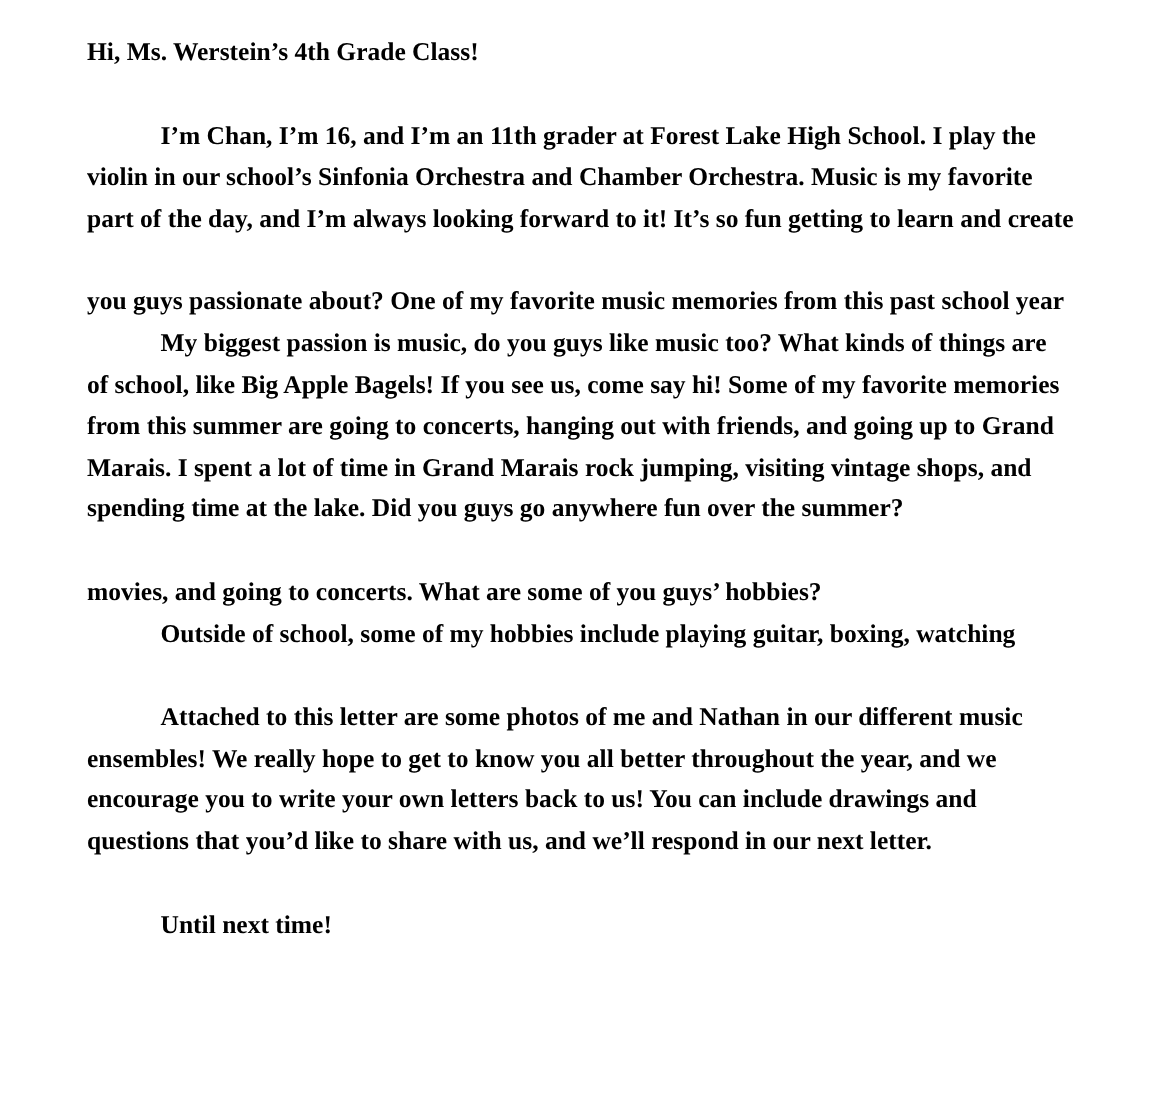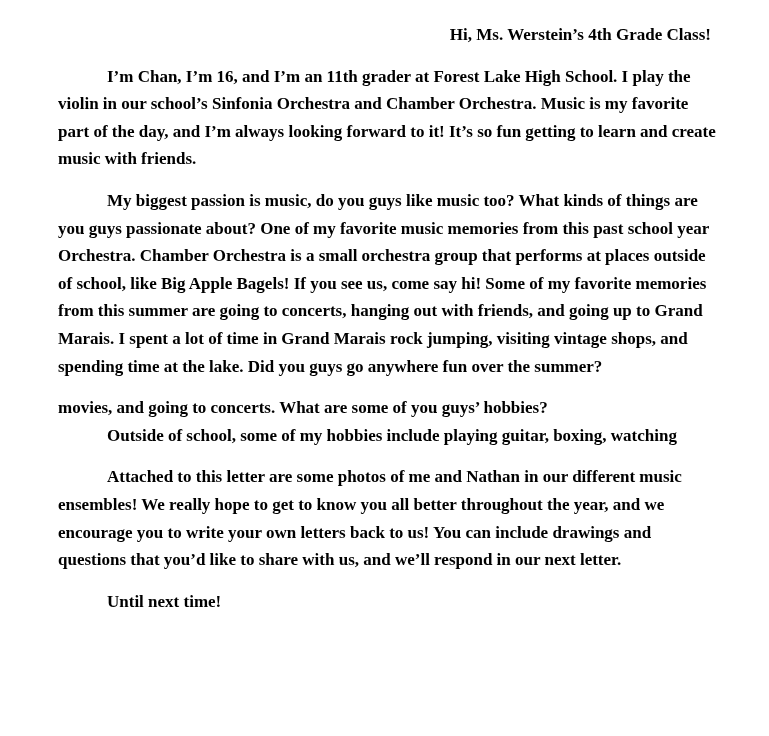"Hi, Ms. Werstein’s 4th Grade" .page > .block:first-child { text-align: right -> none }
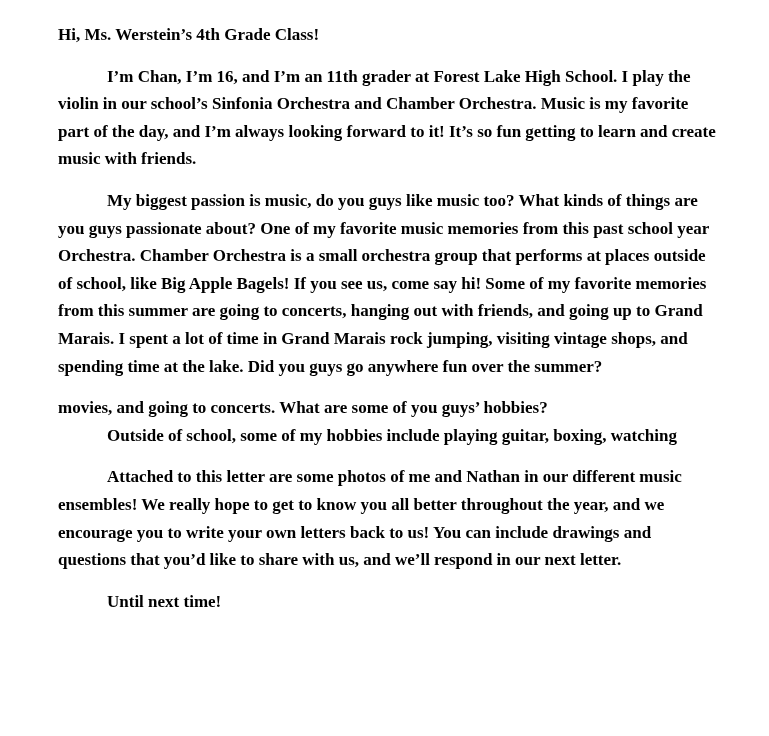"I’m Chan, I’m 16, and" .block { margin-top: 14px -> 28px }
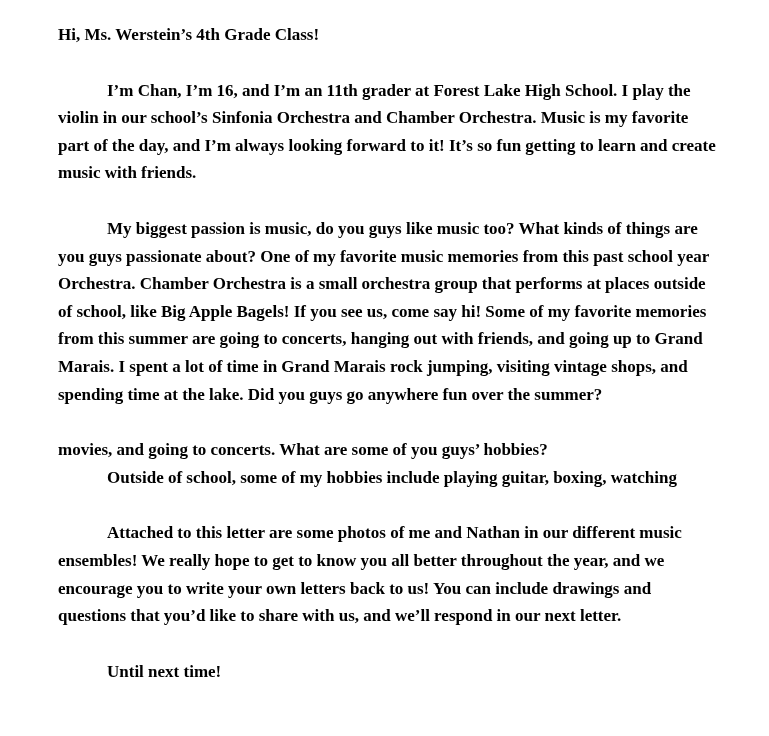"music with friends." div.line { html: <div>music with friends.</div> -> none }
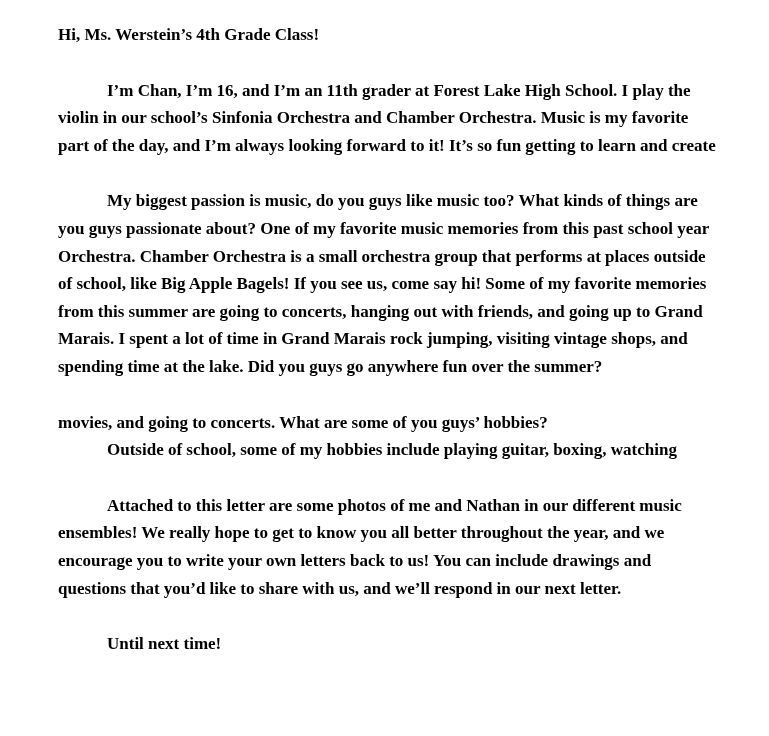"My biggest passion is music," div.line { order: before "you guys passionate about? One" -> after "you guys passionate about? One" }
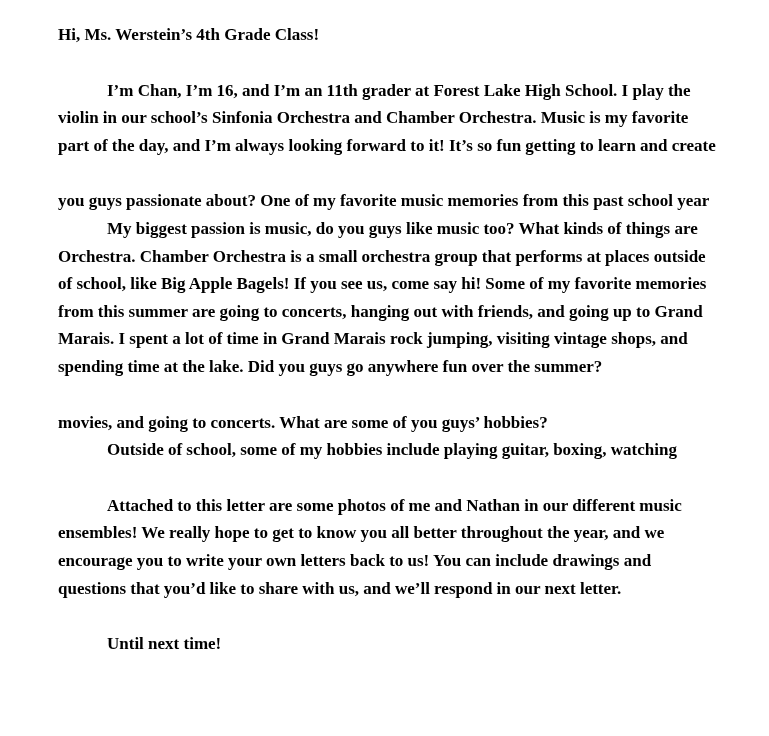"Orchestra. Chamber Orchestra is a" div.line { html: <div>Orchestra. Chamber Orchestra is a small orchestra group that performs at places outside</div> -> none }
